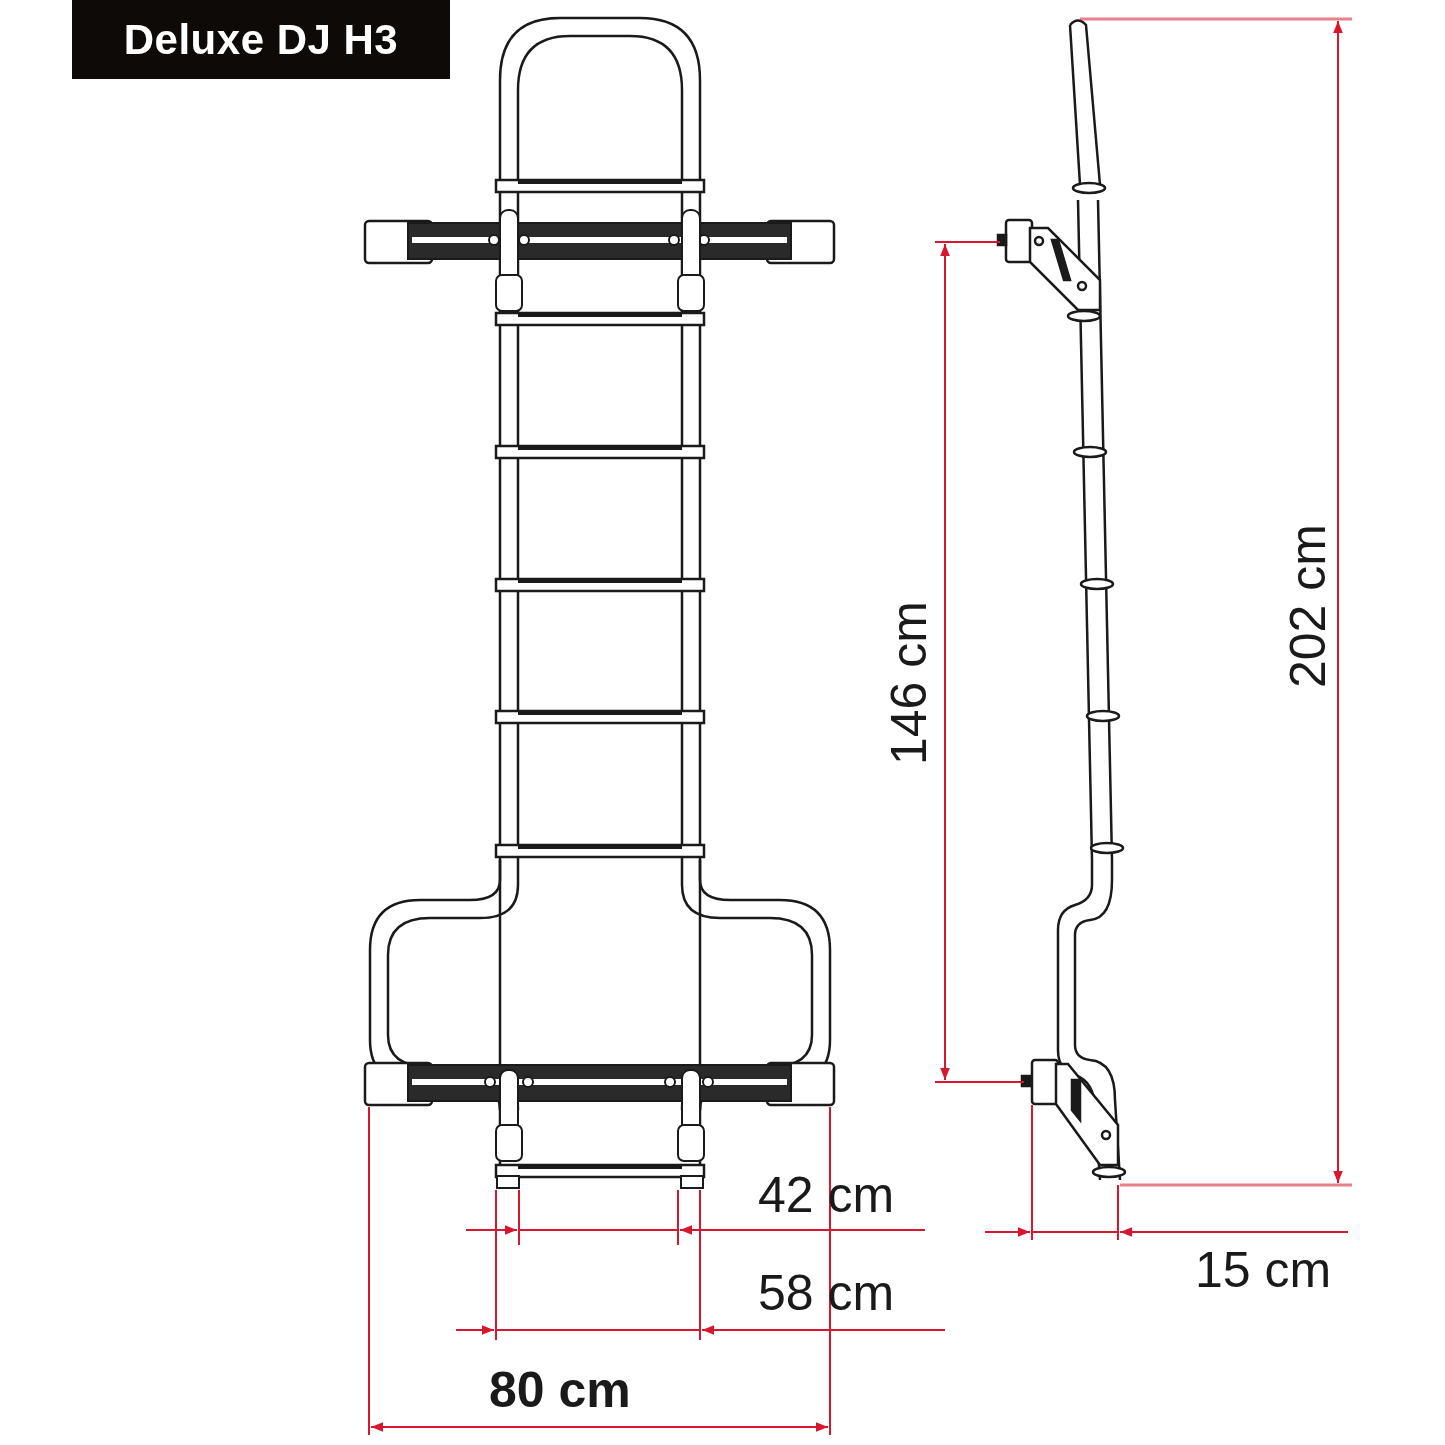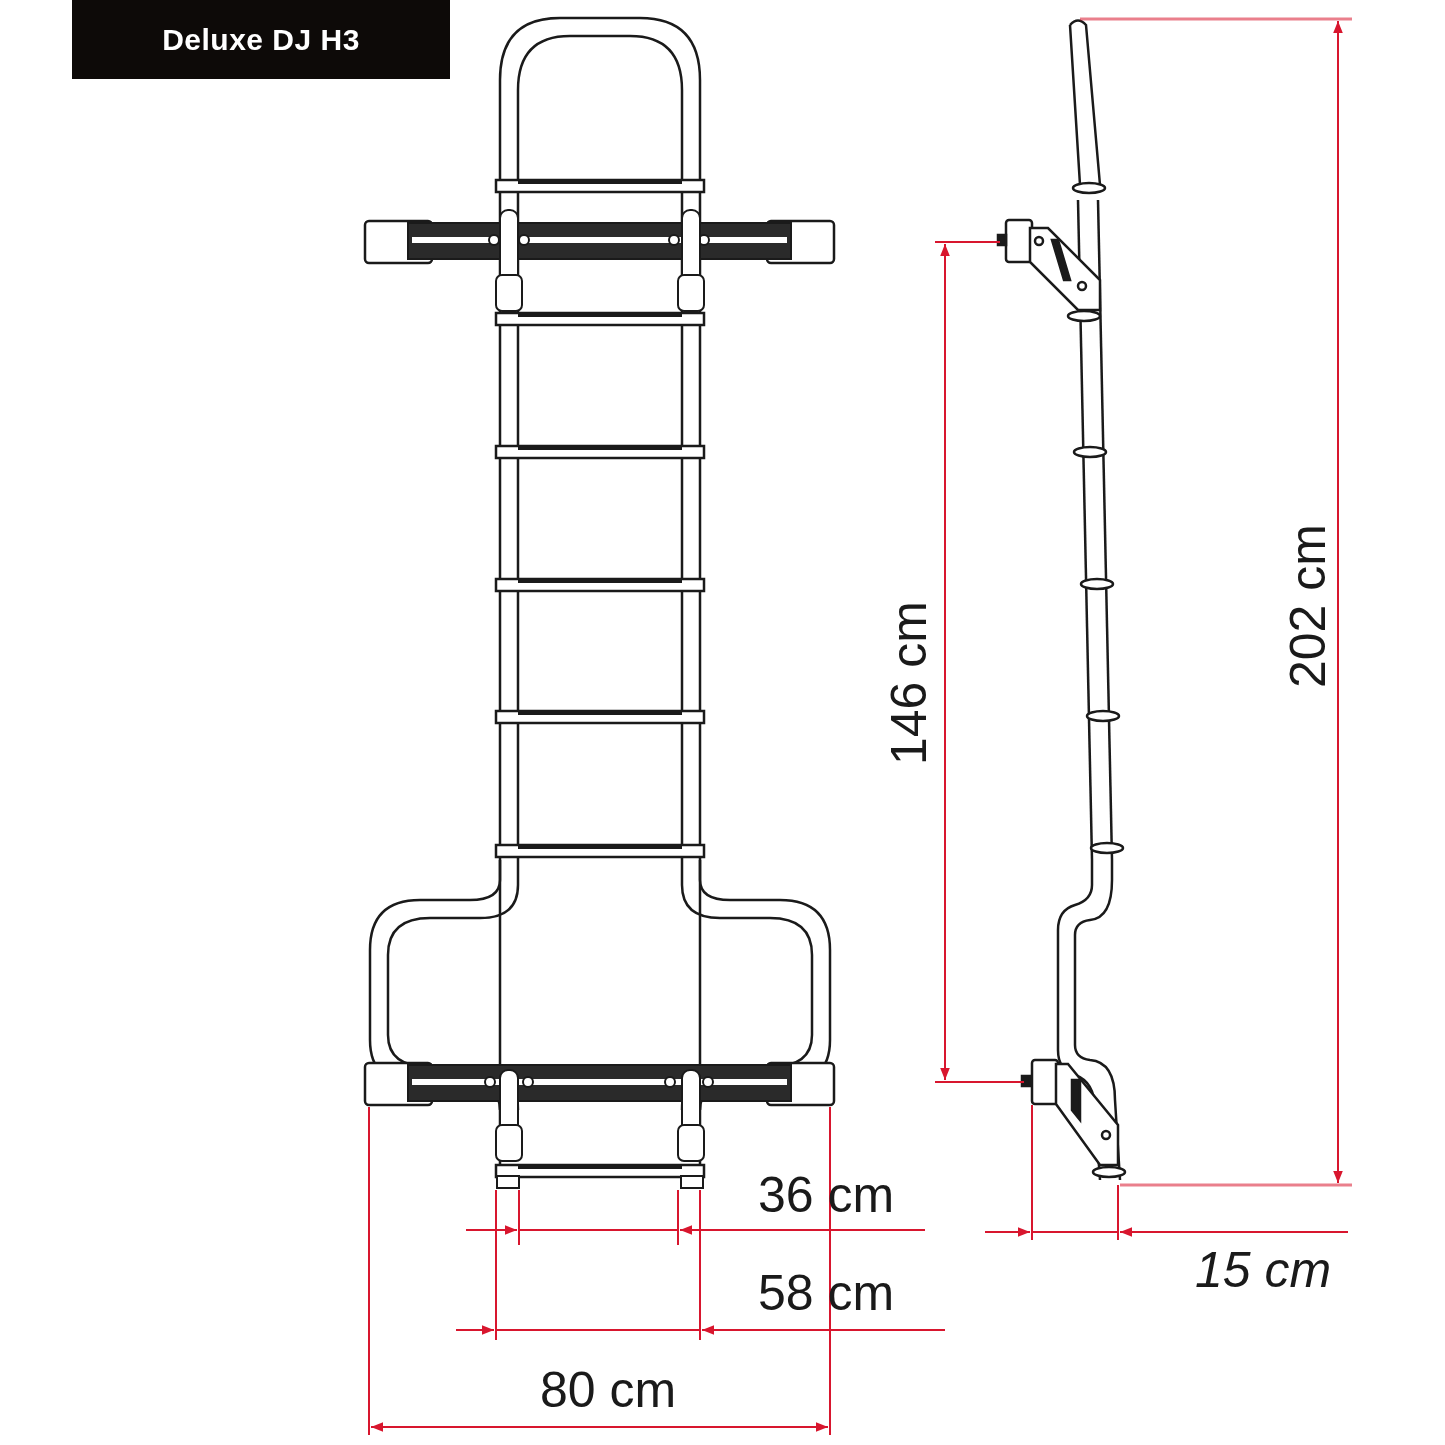"Deluxe DJ H3" .title-text { font-size: 30px -> 42px }
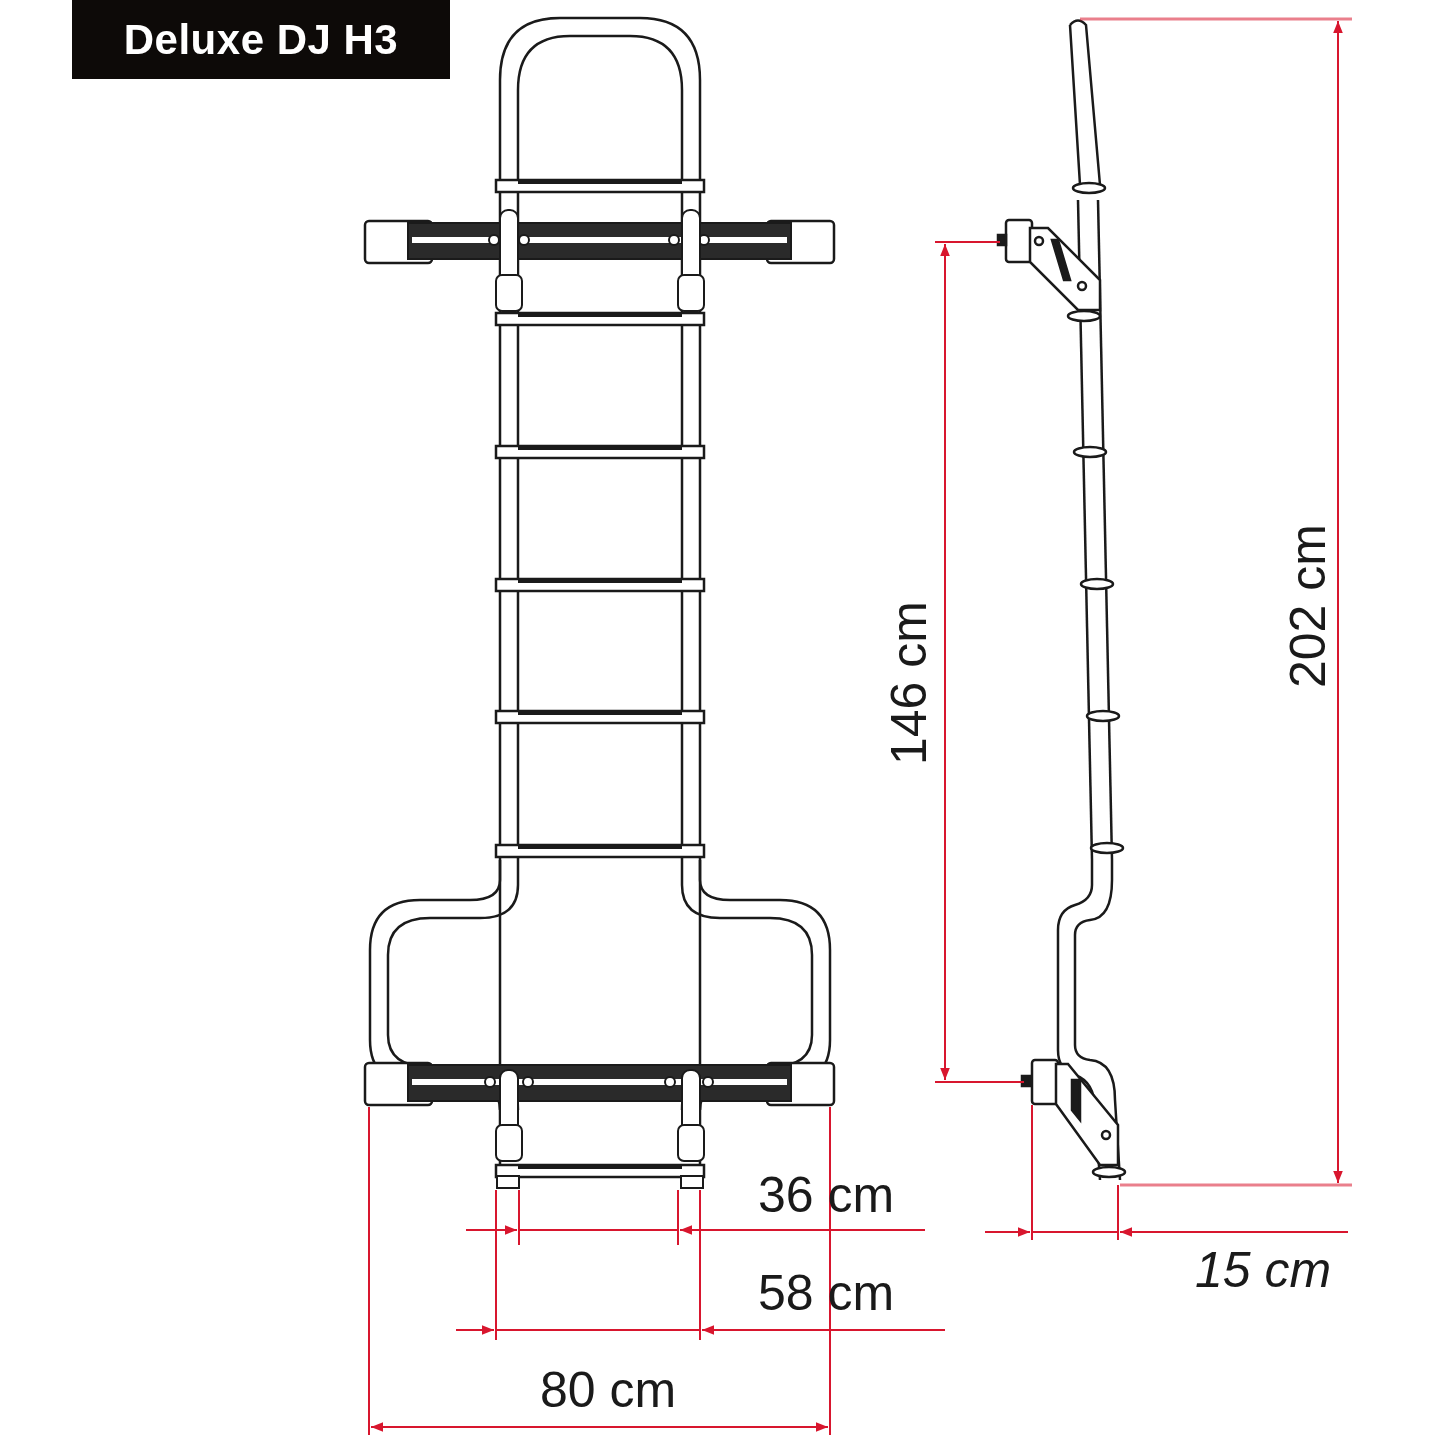"36 cm" span.dim-label { text: 36 -> 42 }
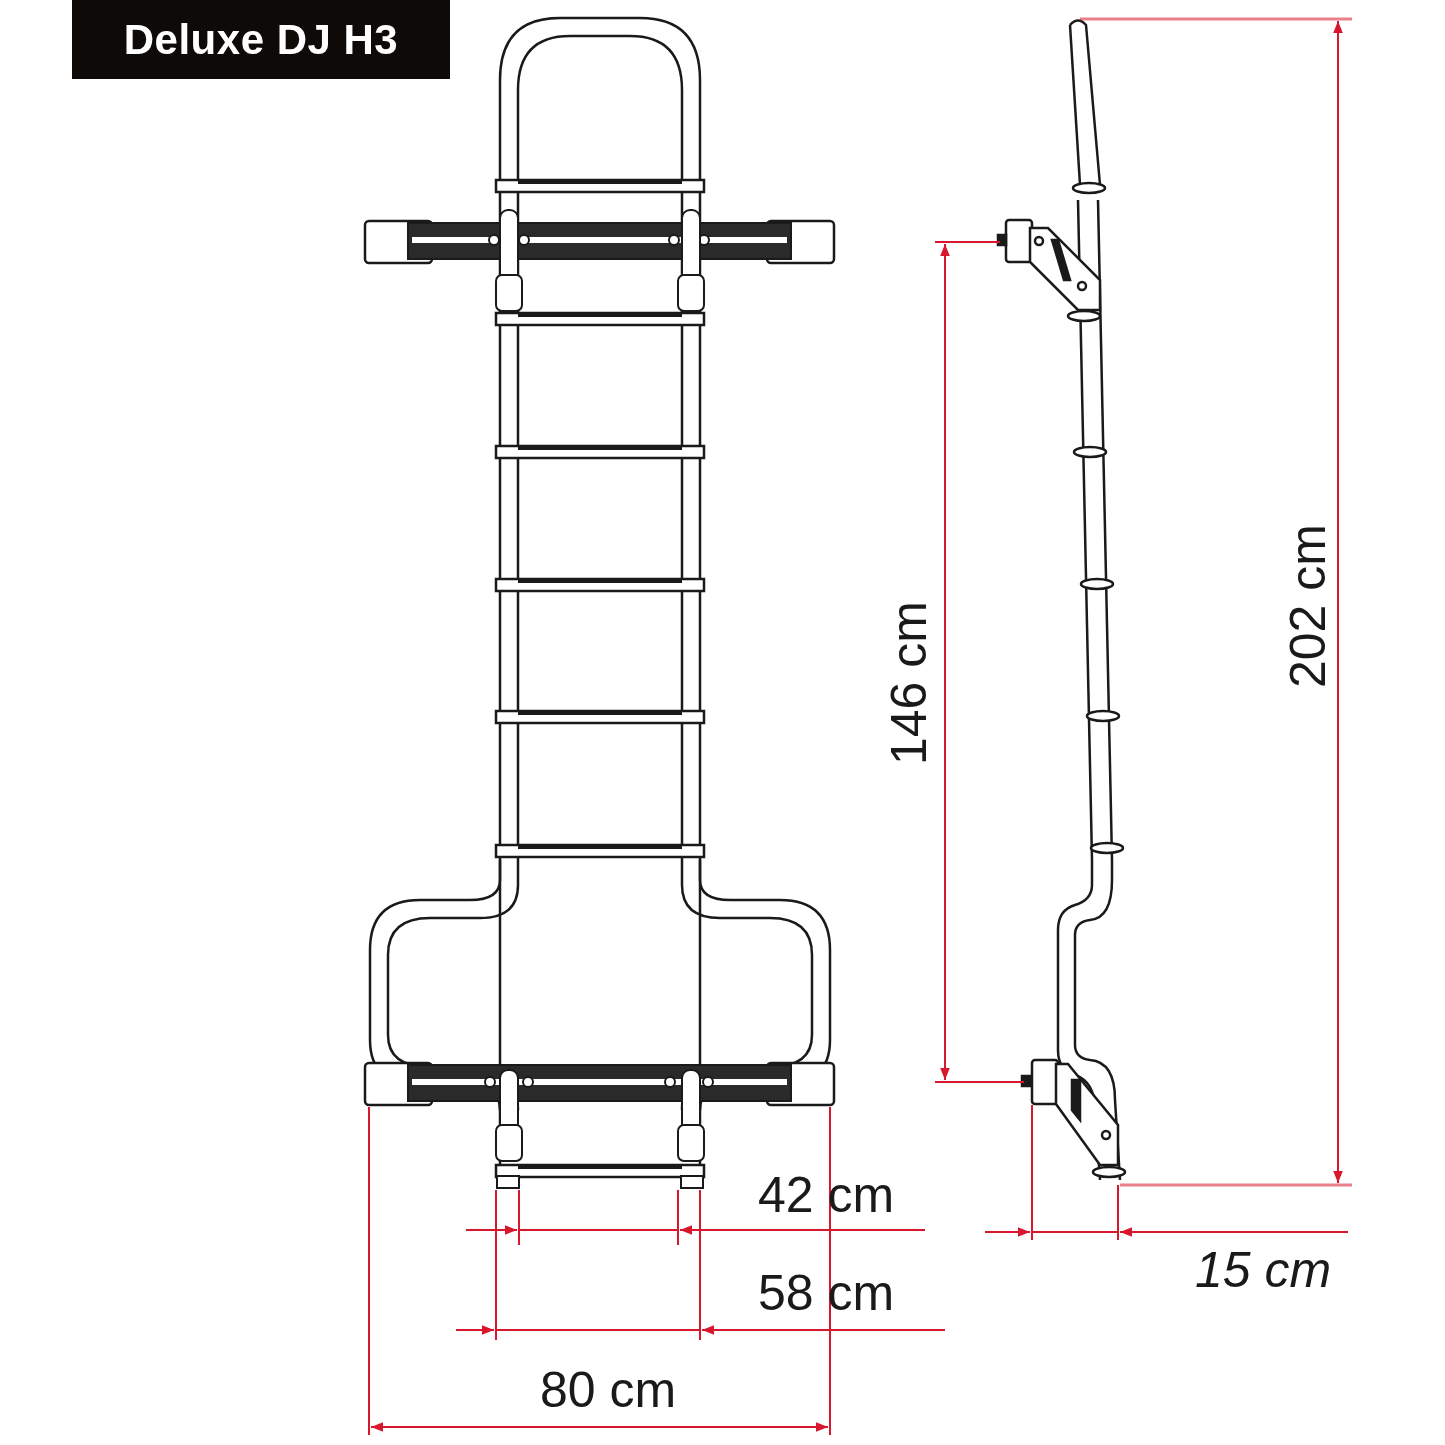"15 cm" span.dim-label { font-style: italic -> none }
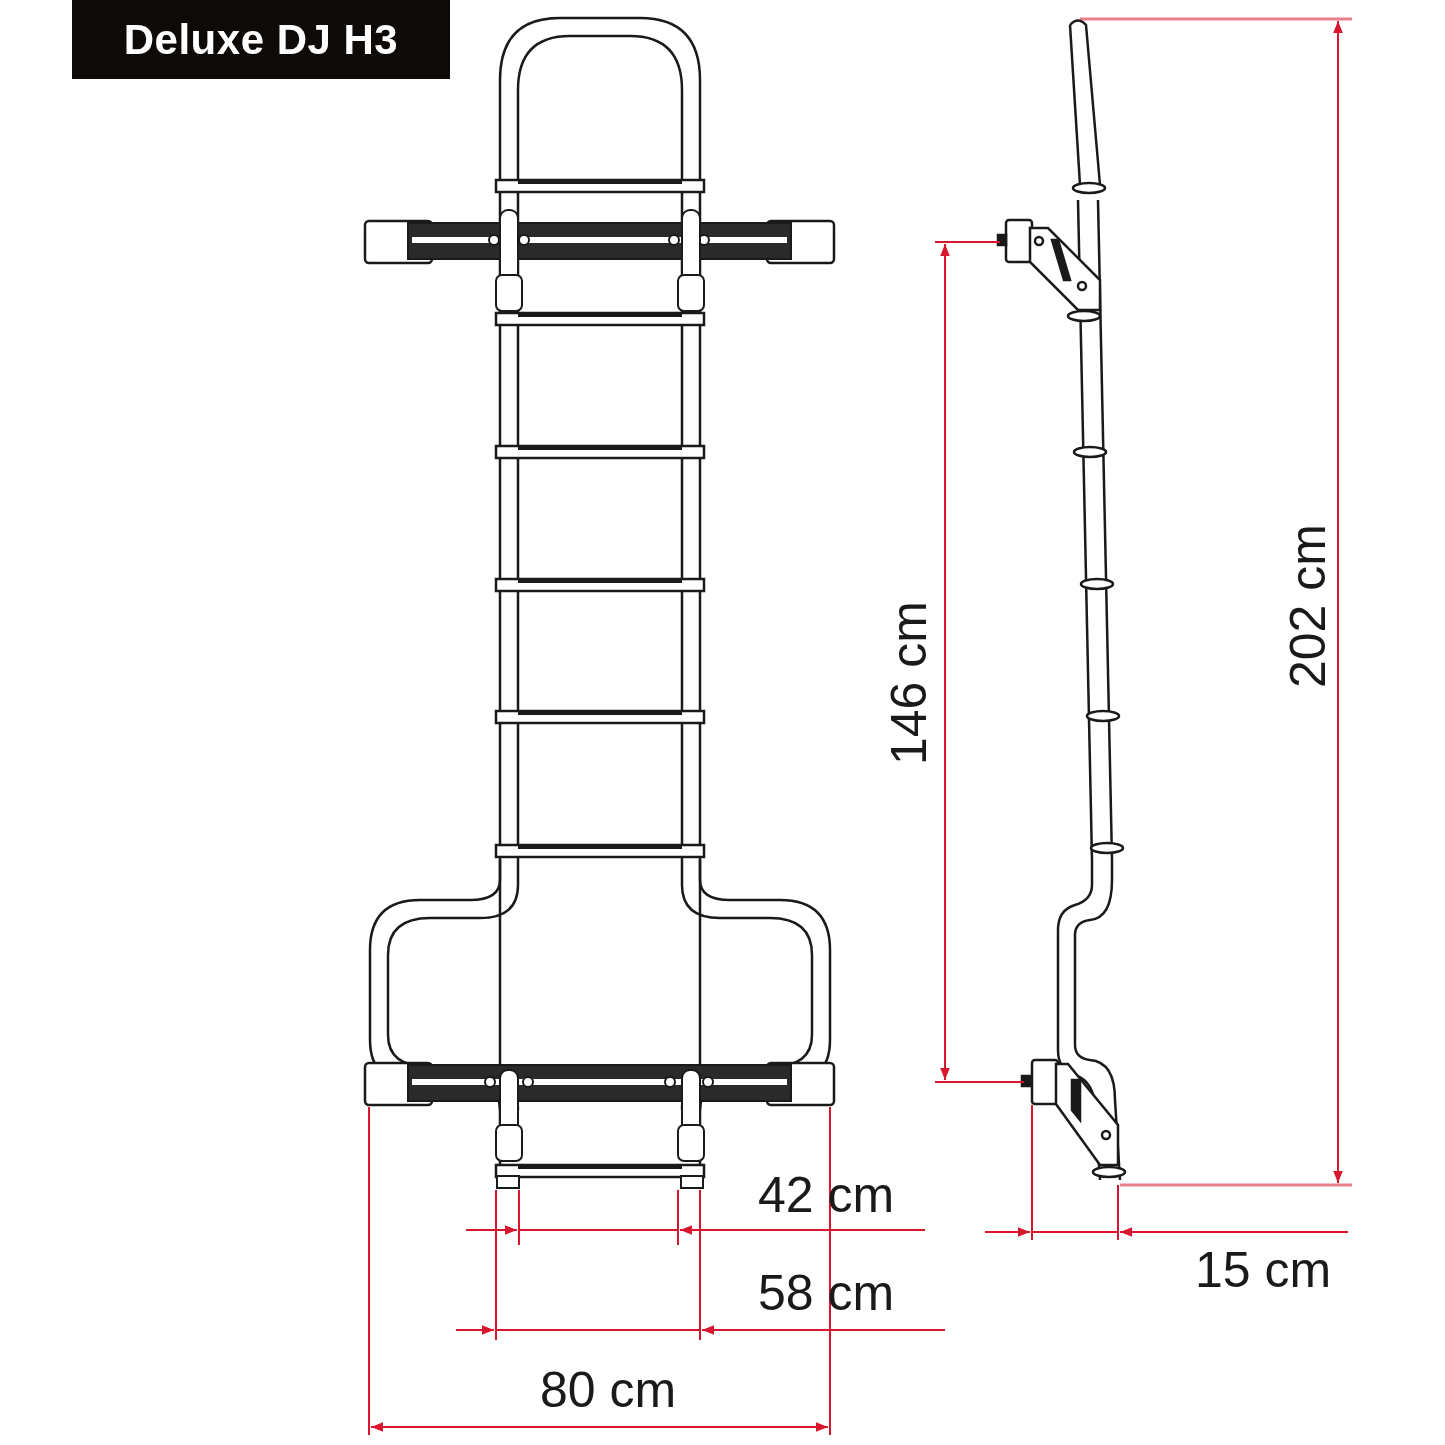"80 cm" span.dim-label { font-weight: none -> bold; left: 540px -> 489px }
